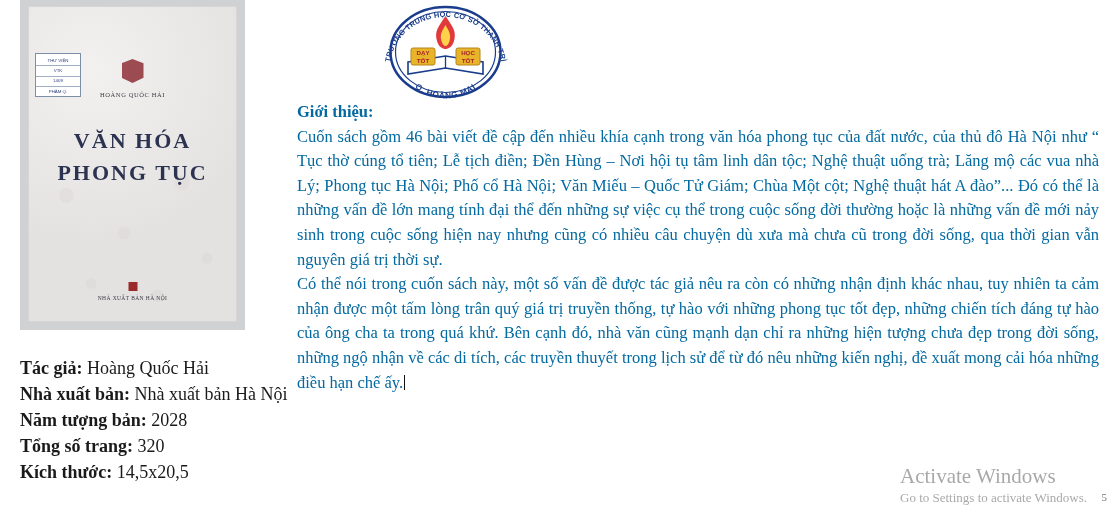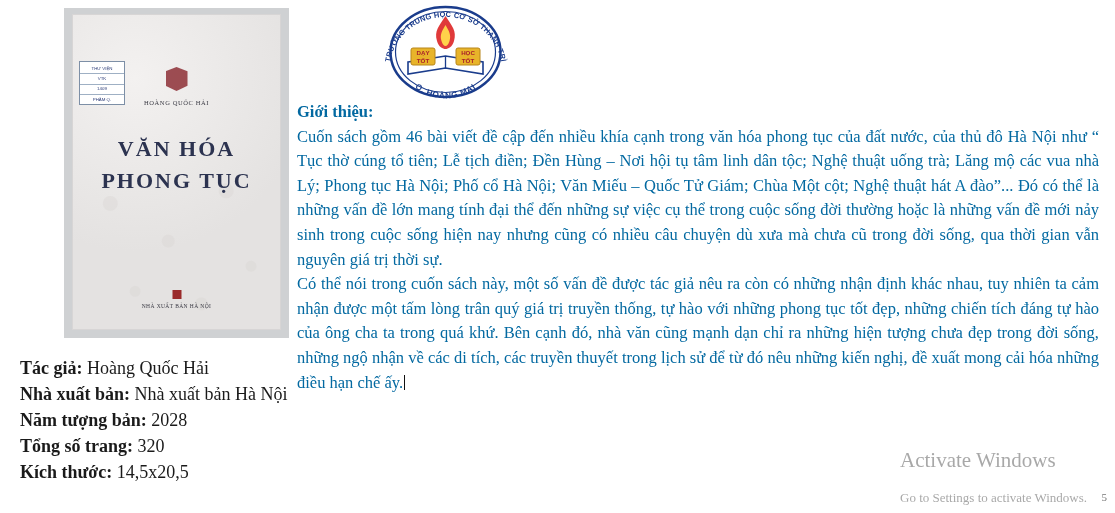"VĂN HÓA" .book-cover { margin-left: 44px -> none; top: 8px -> 0 }
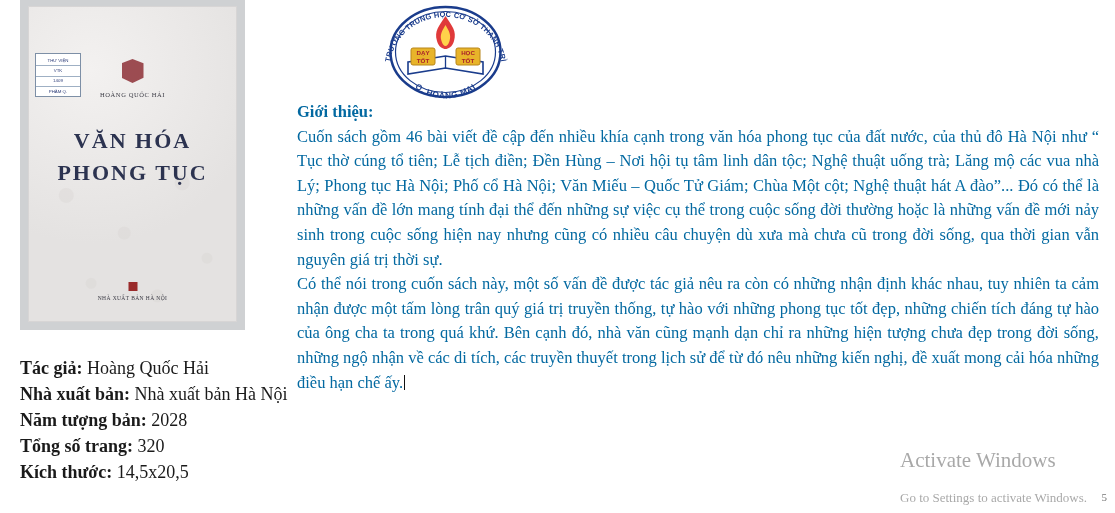"Go to Settings to activate" .wm-sub { margin-top: 16px -> none }
